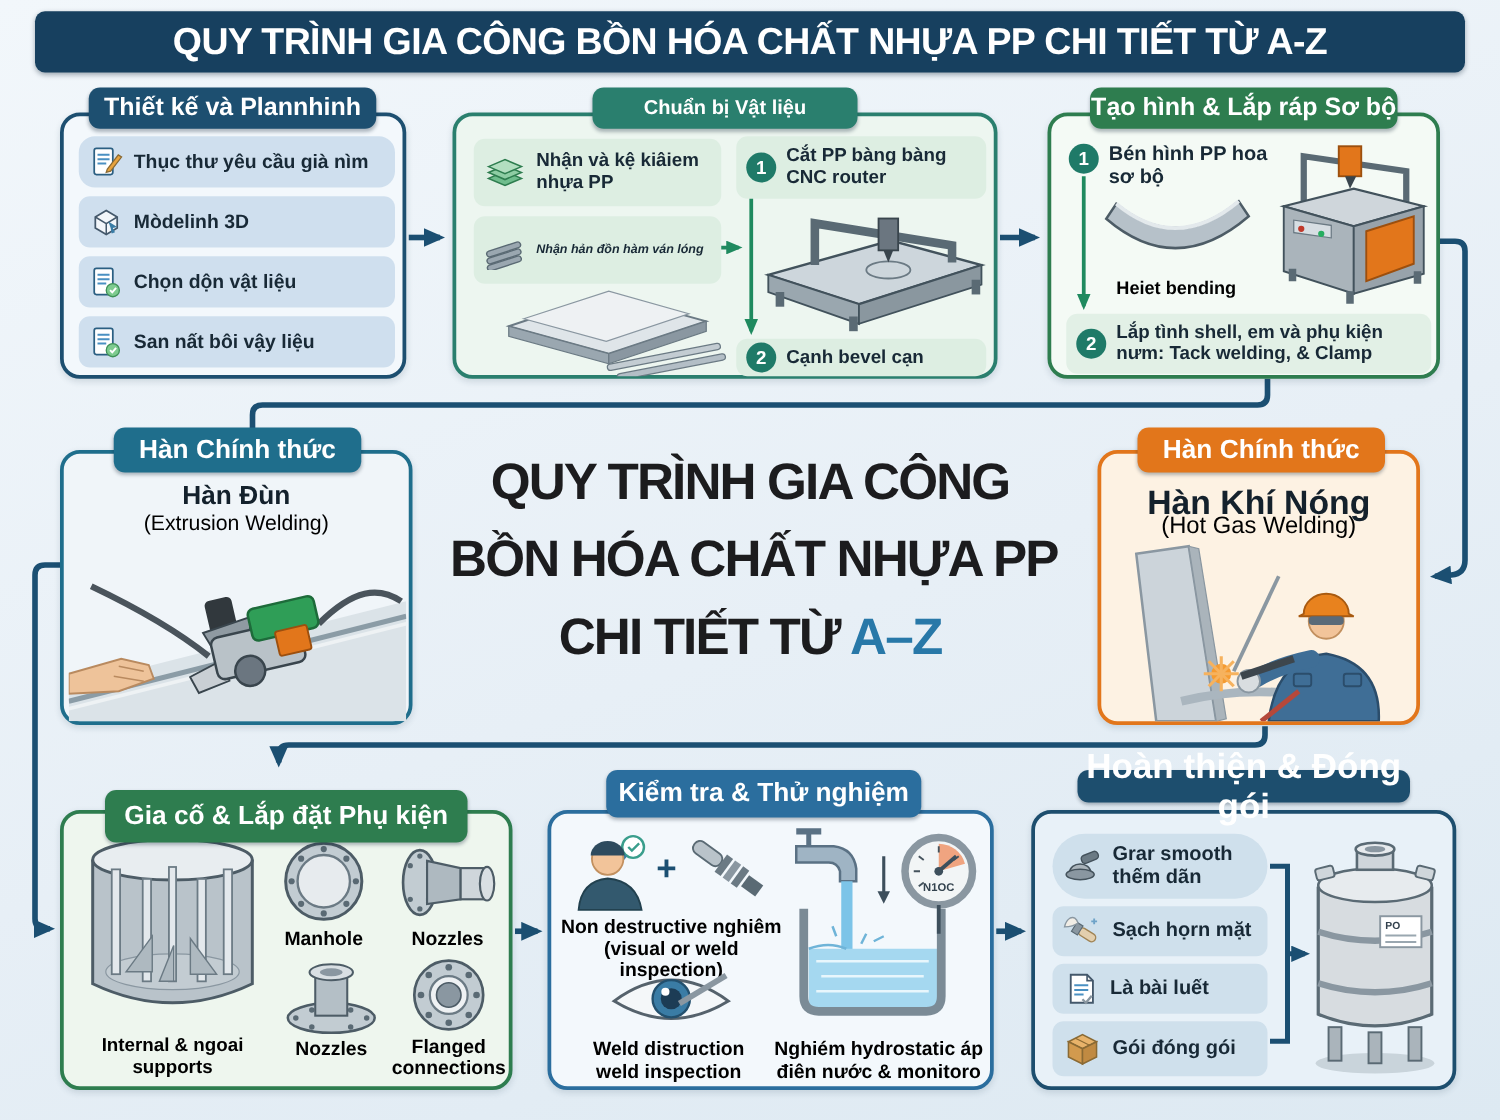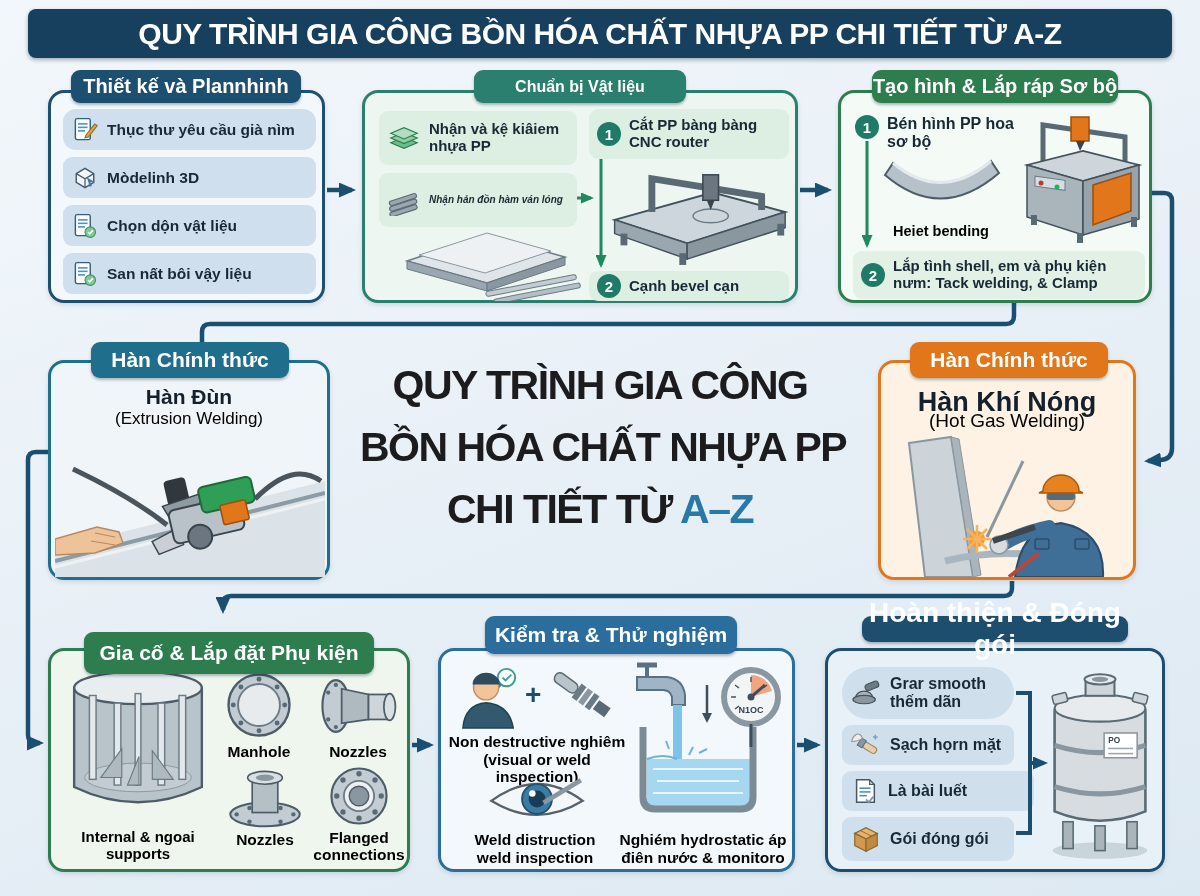"Là bài luết" div.row { width: 192px -> 172px }
